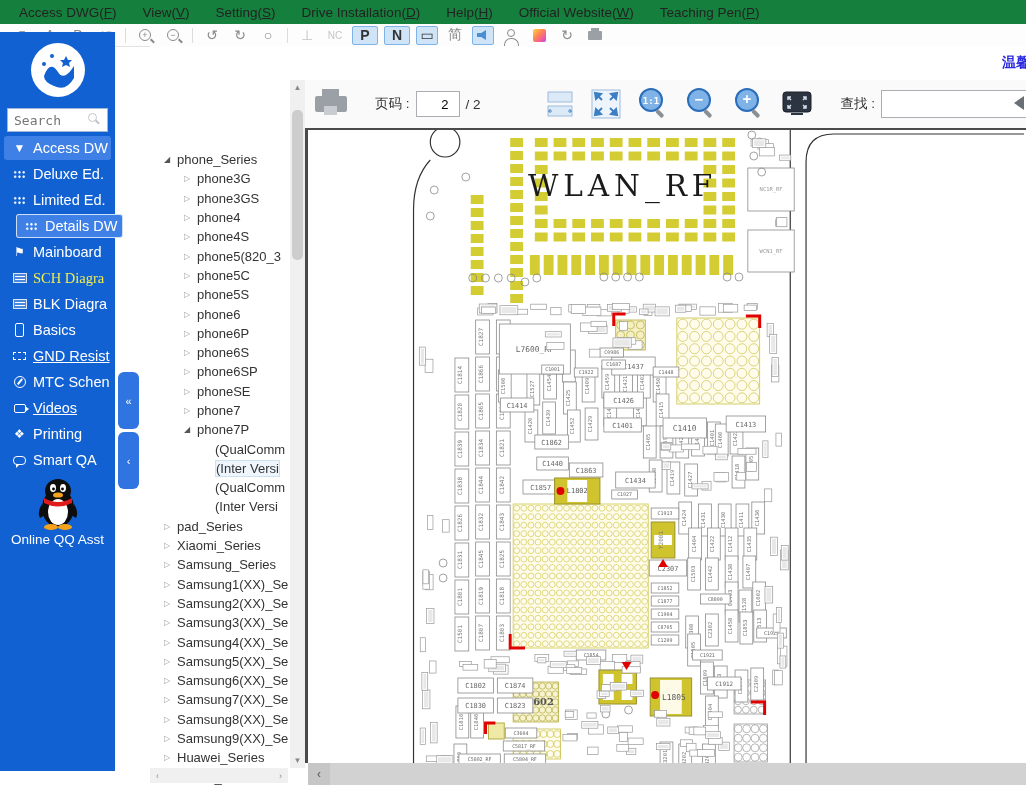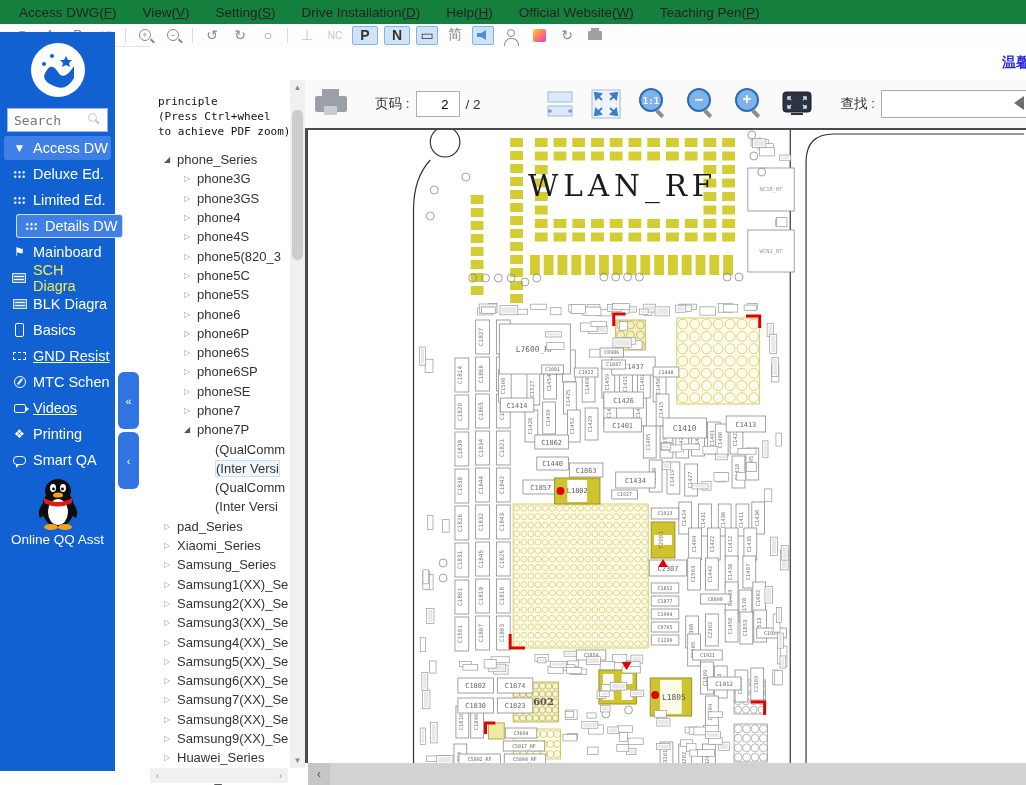"principle (Press Ctrl+wheel to achieve" div { html: <div><span>principle</span> <span>(Press Ctrl+wheel</span> <span>to achieve PDF zoom)</span></div> -> none }
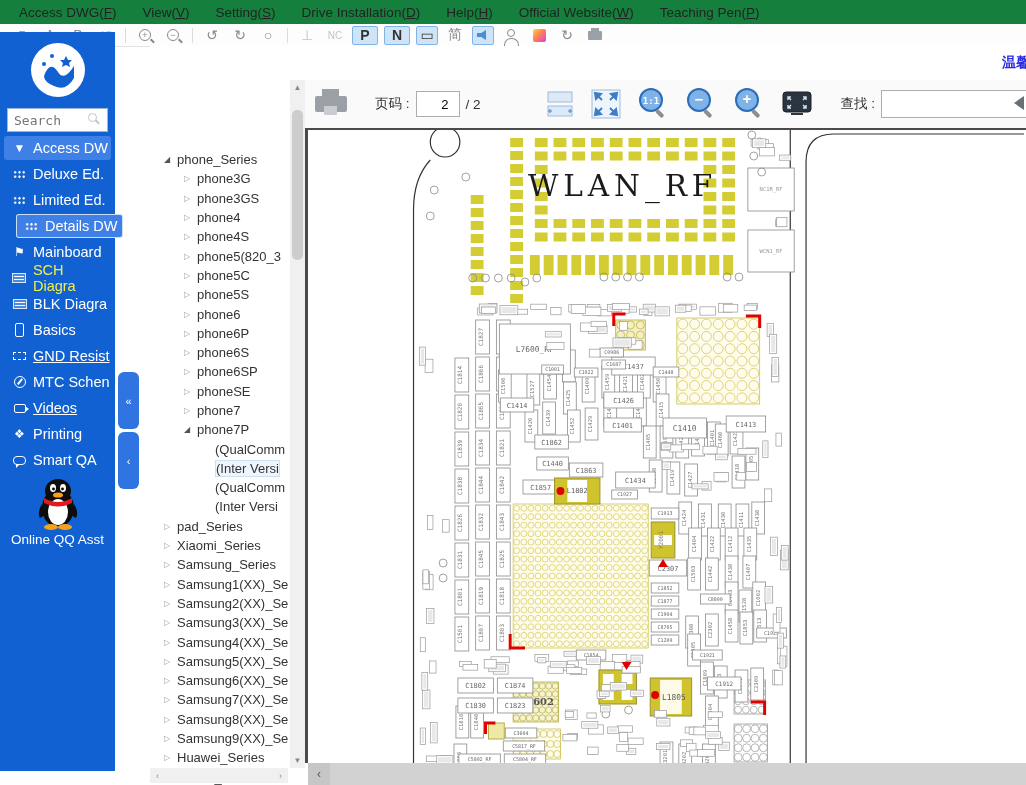"SCH Diagra" span { font-family: none -> Liberation Serif, serif }
